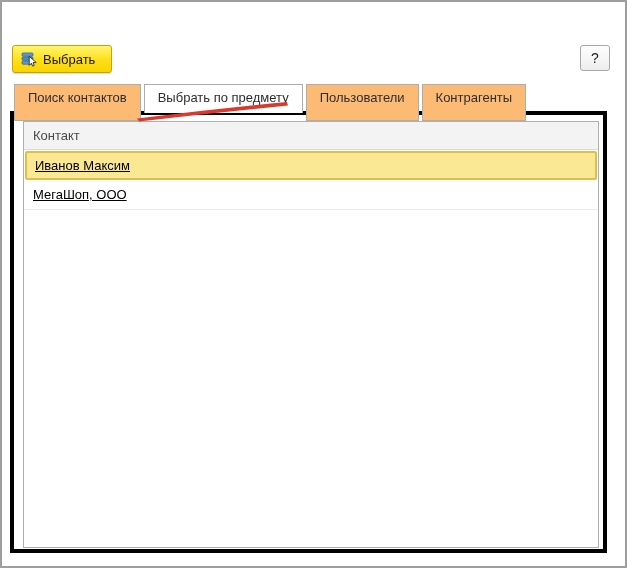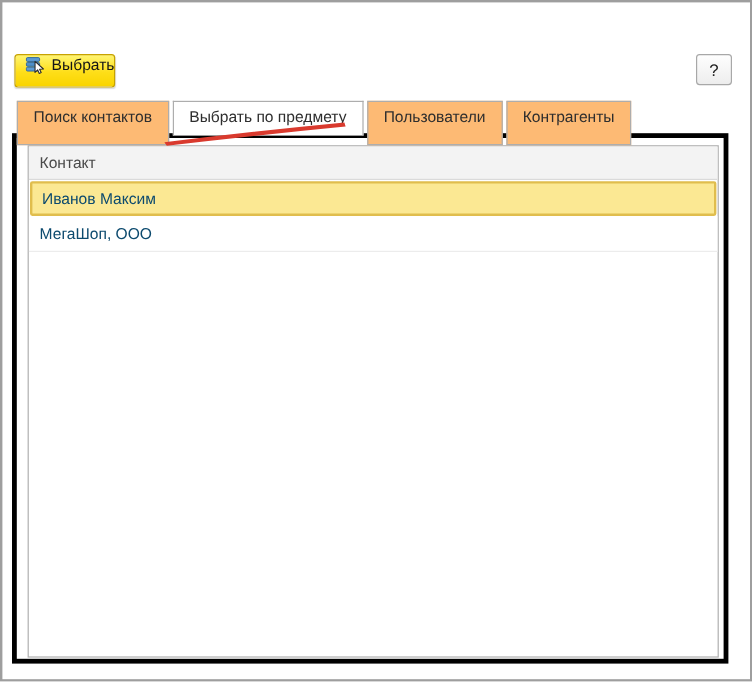"Выбрать" .btn-select { align-items: flex-start -> center; padding: 0 0 0 8px -> 0 16px 0 8px }
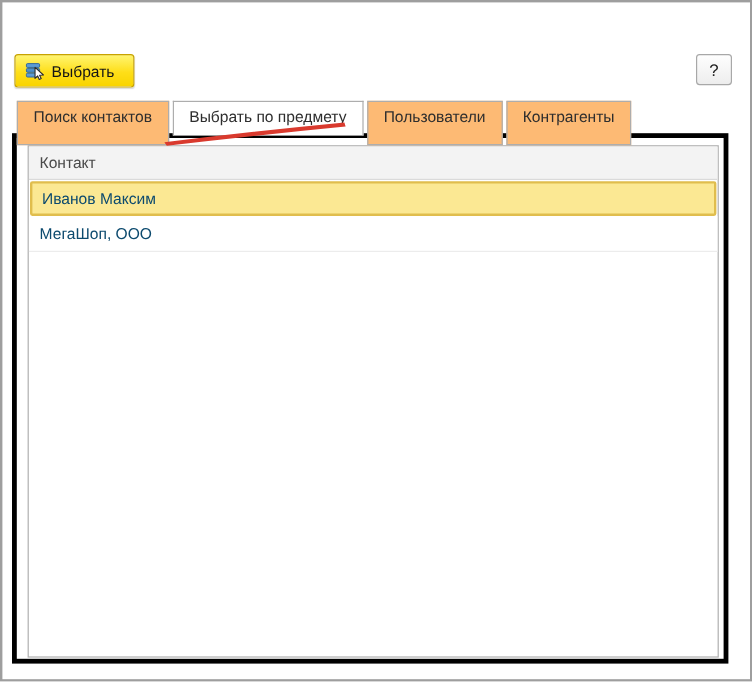"Иванов Максим" .row { color: #0c4a6e -> #000000; text-decoration: none -> underline }
